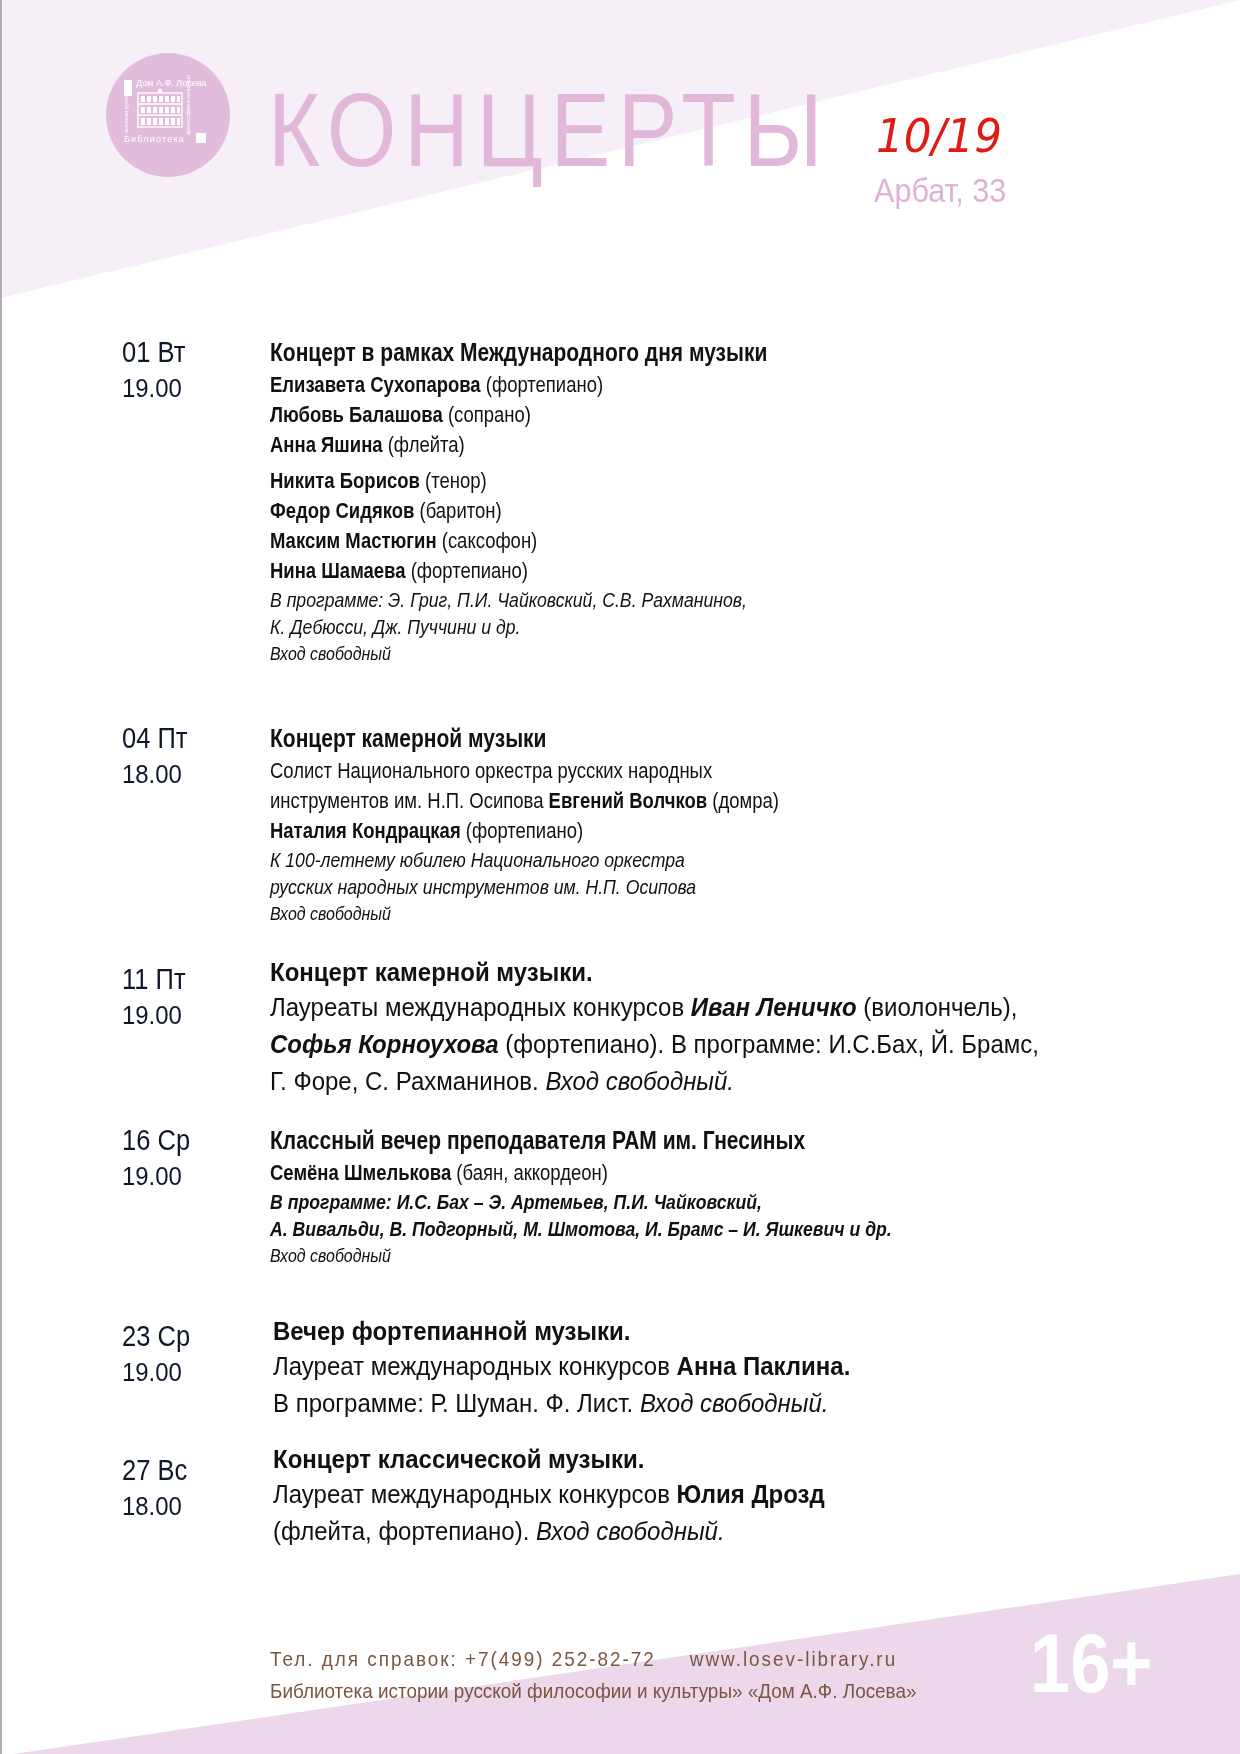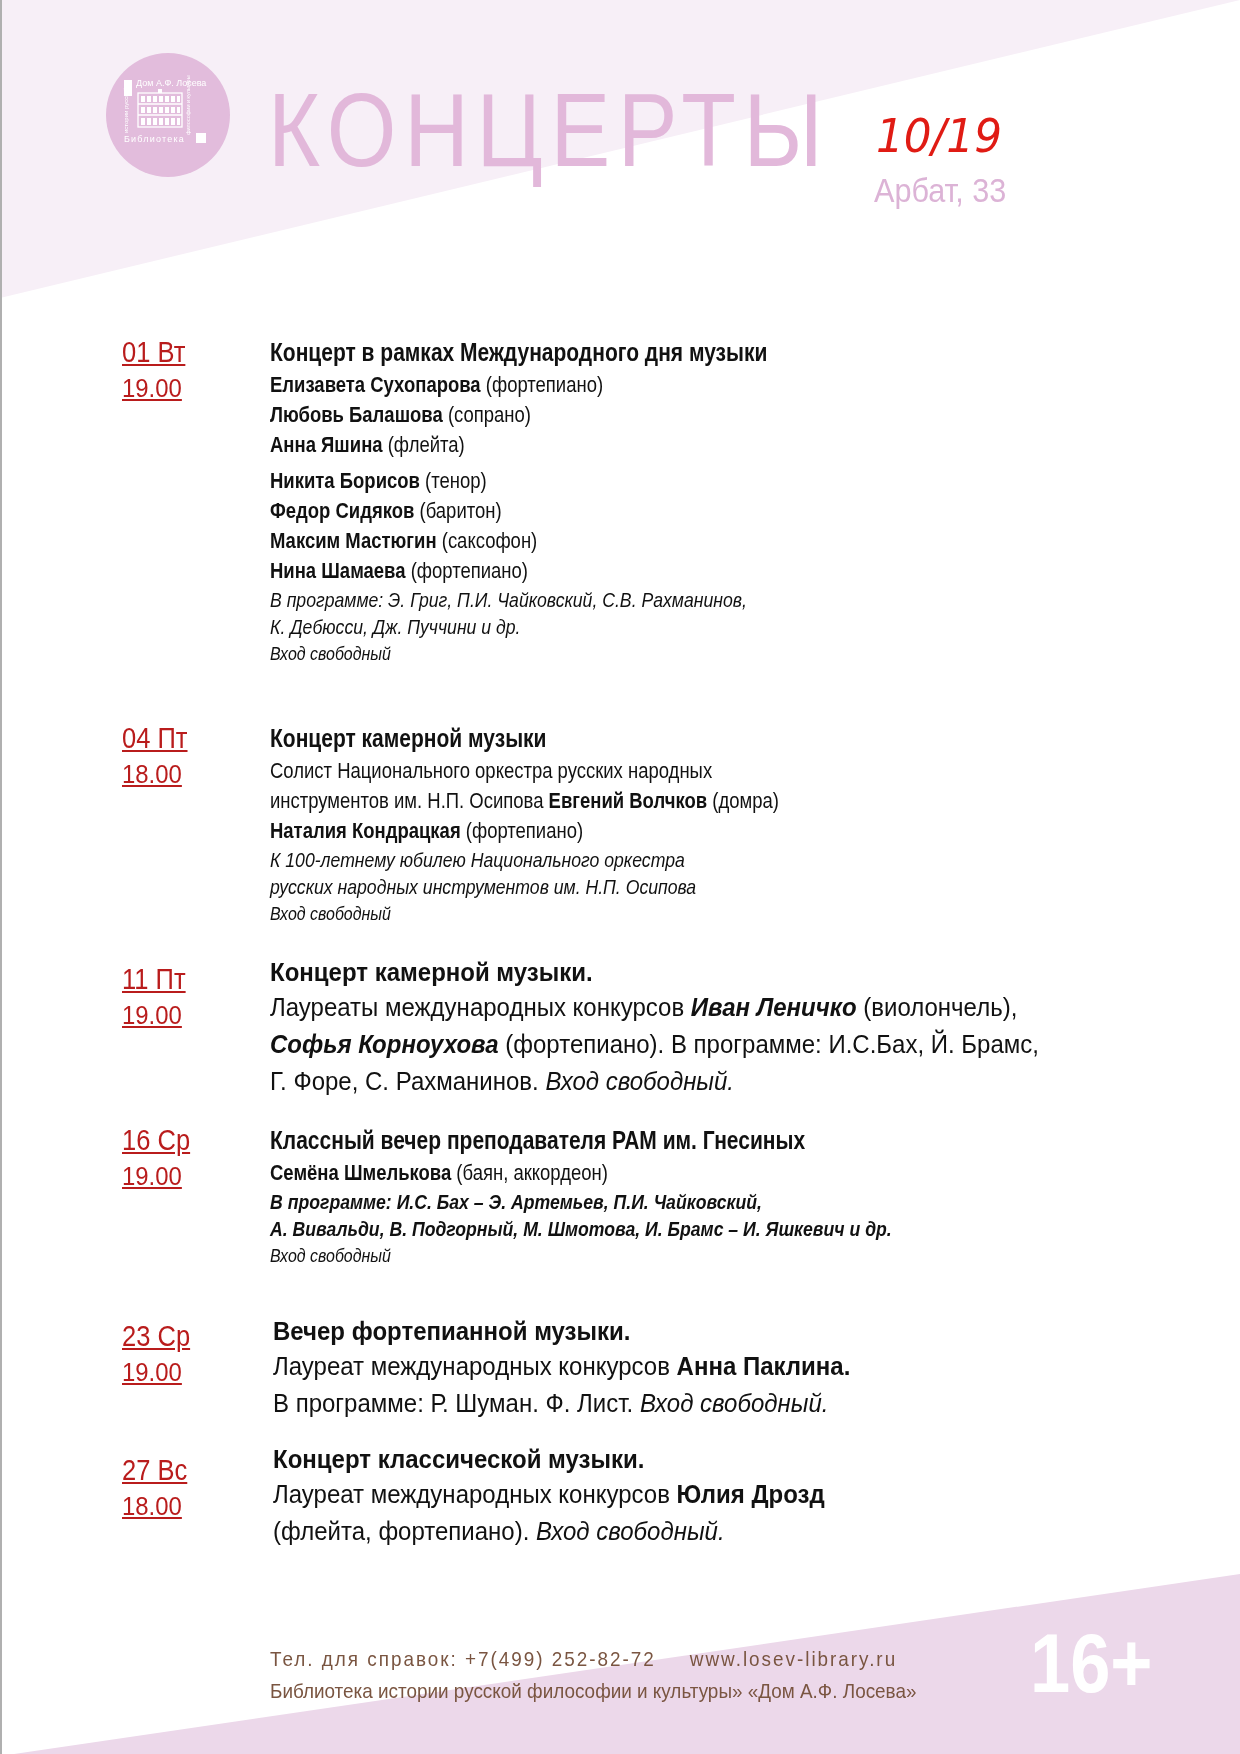"01 Вт" .date-col { color: #b91c1c -> #0f172a; text-decoration: underline -> none }
